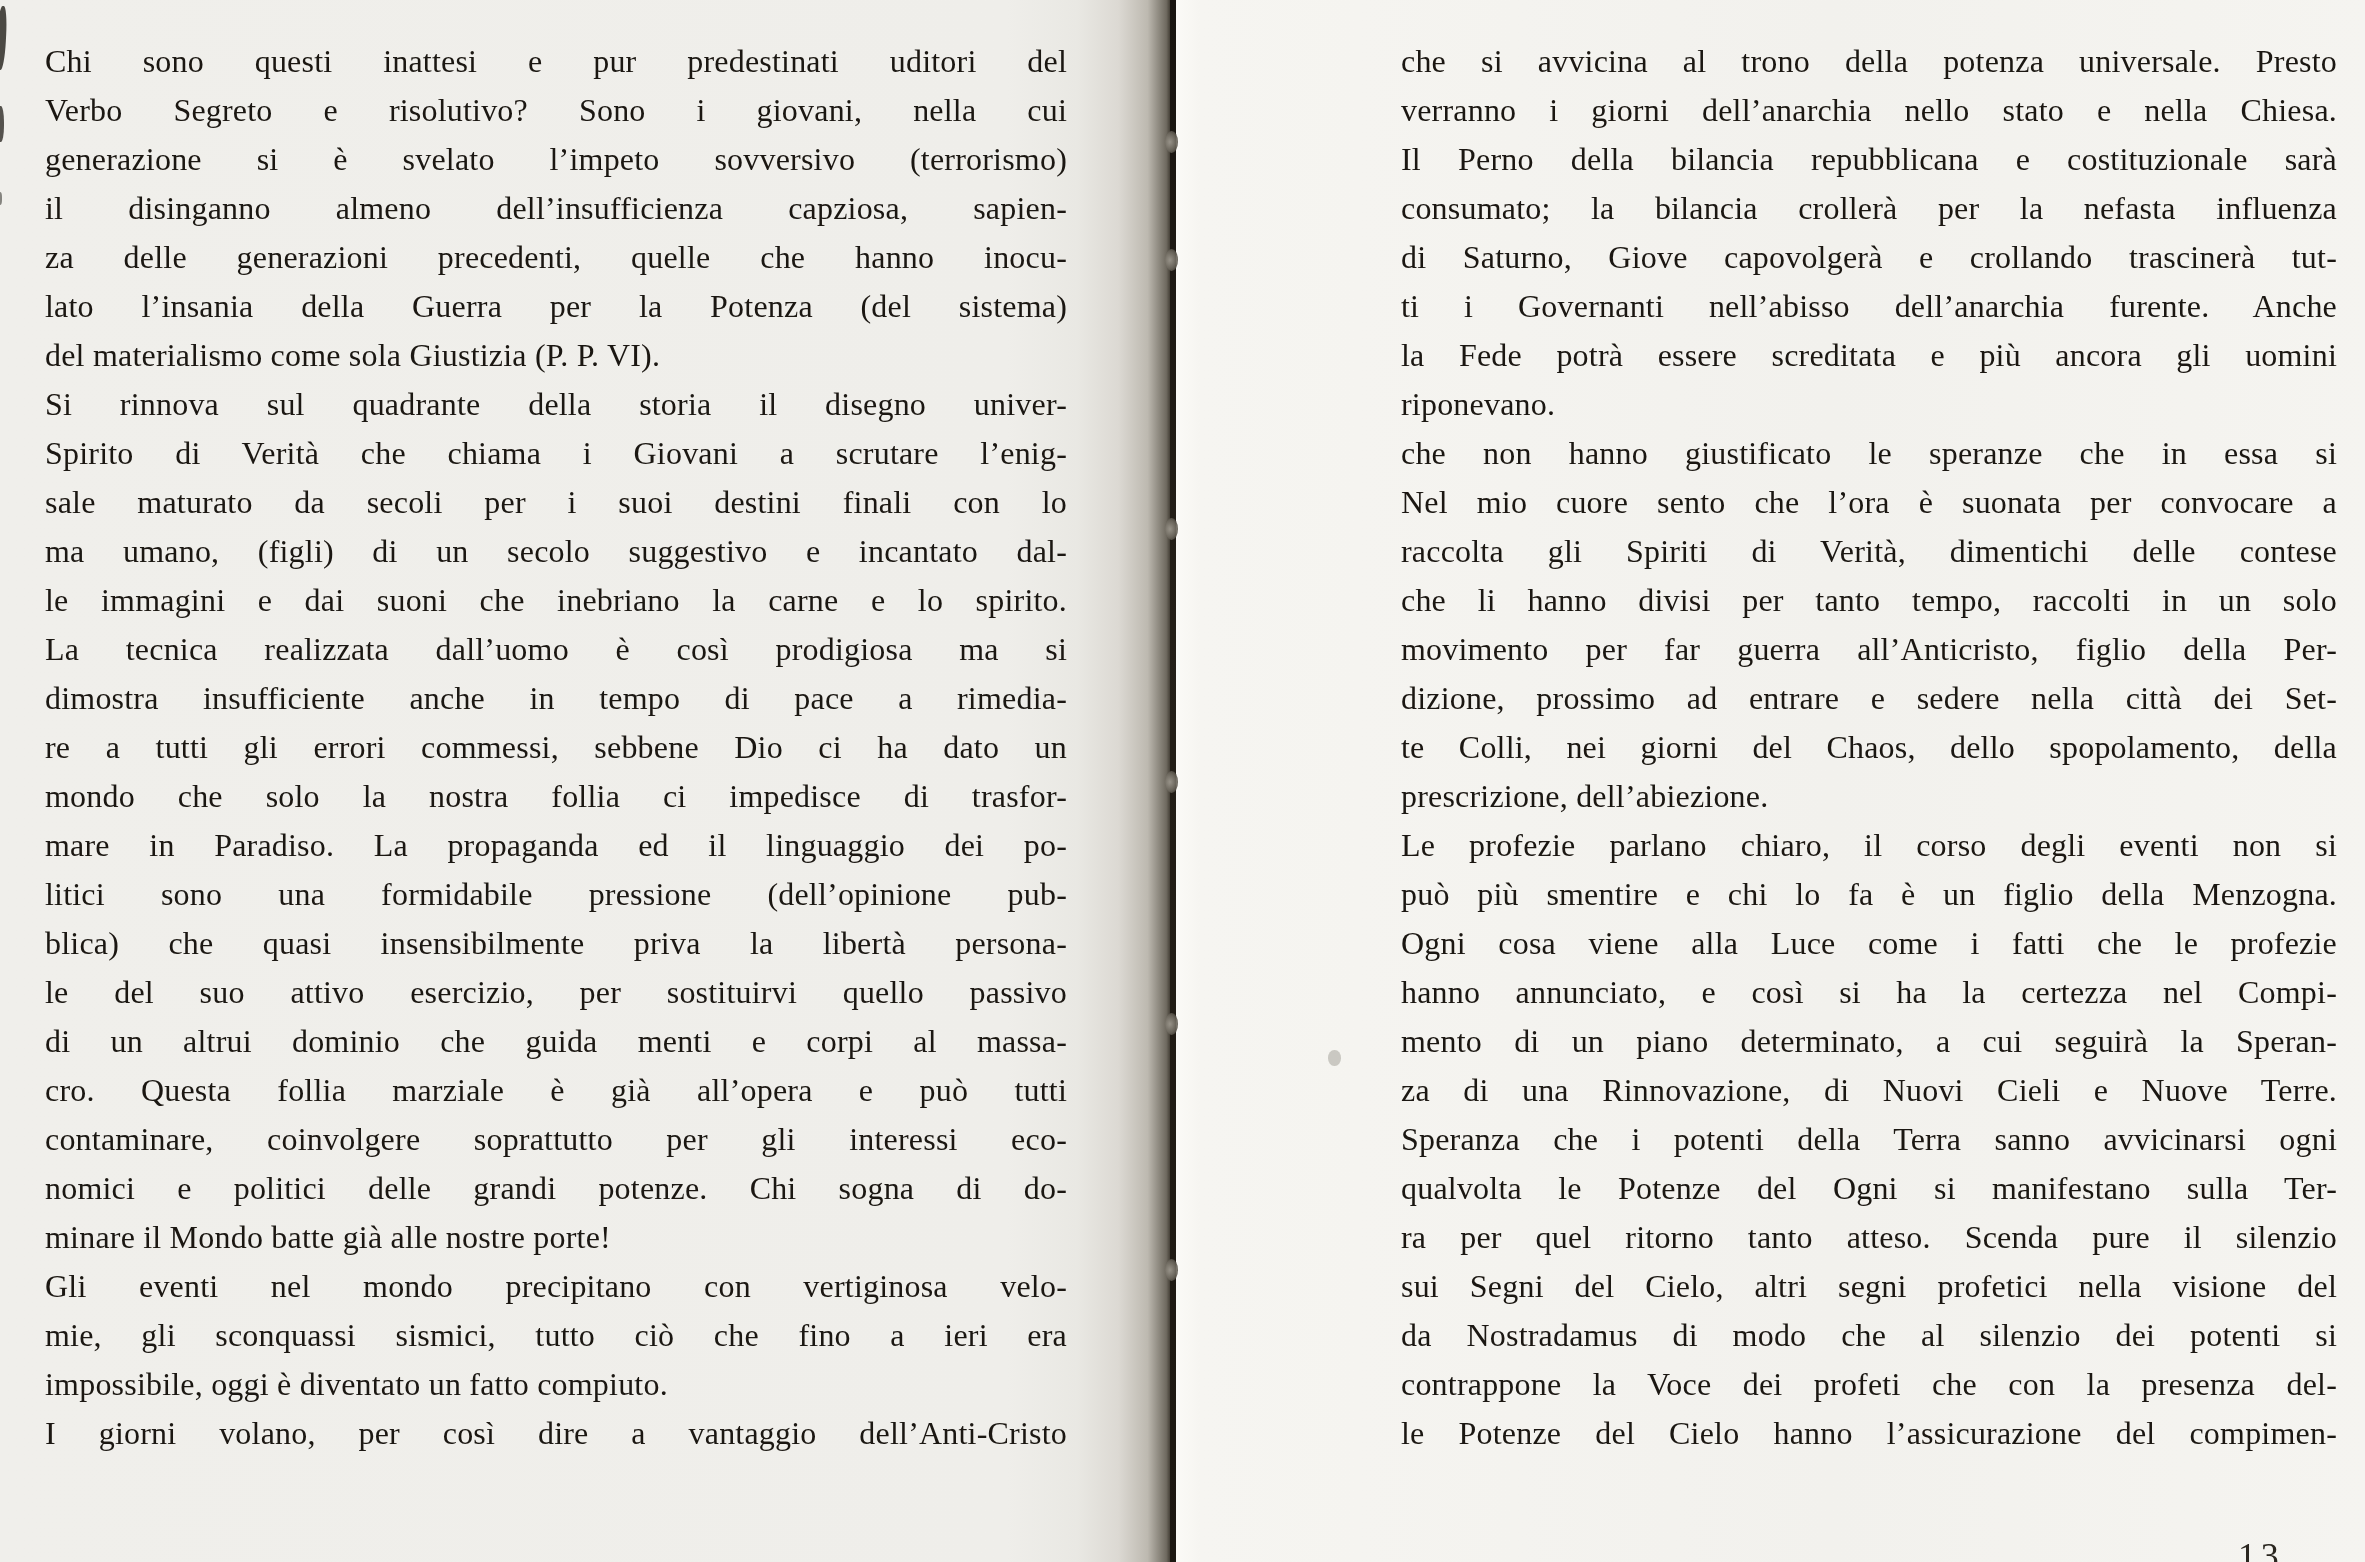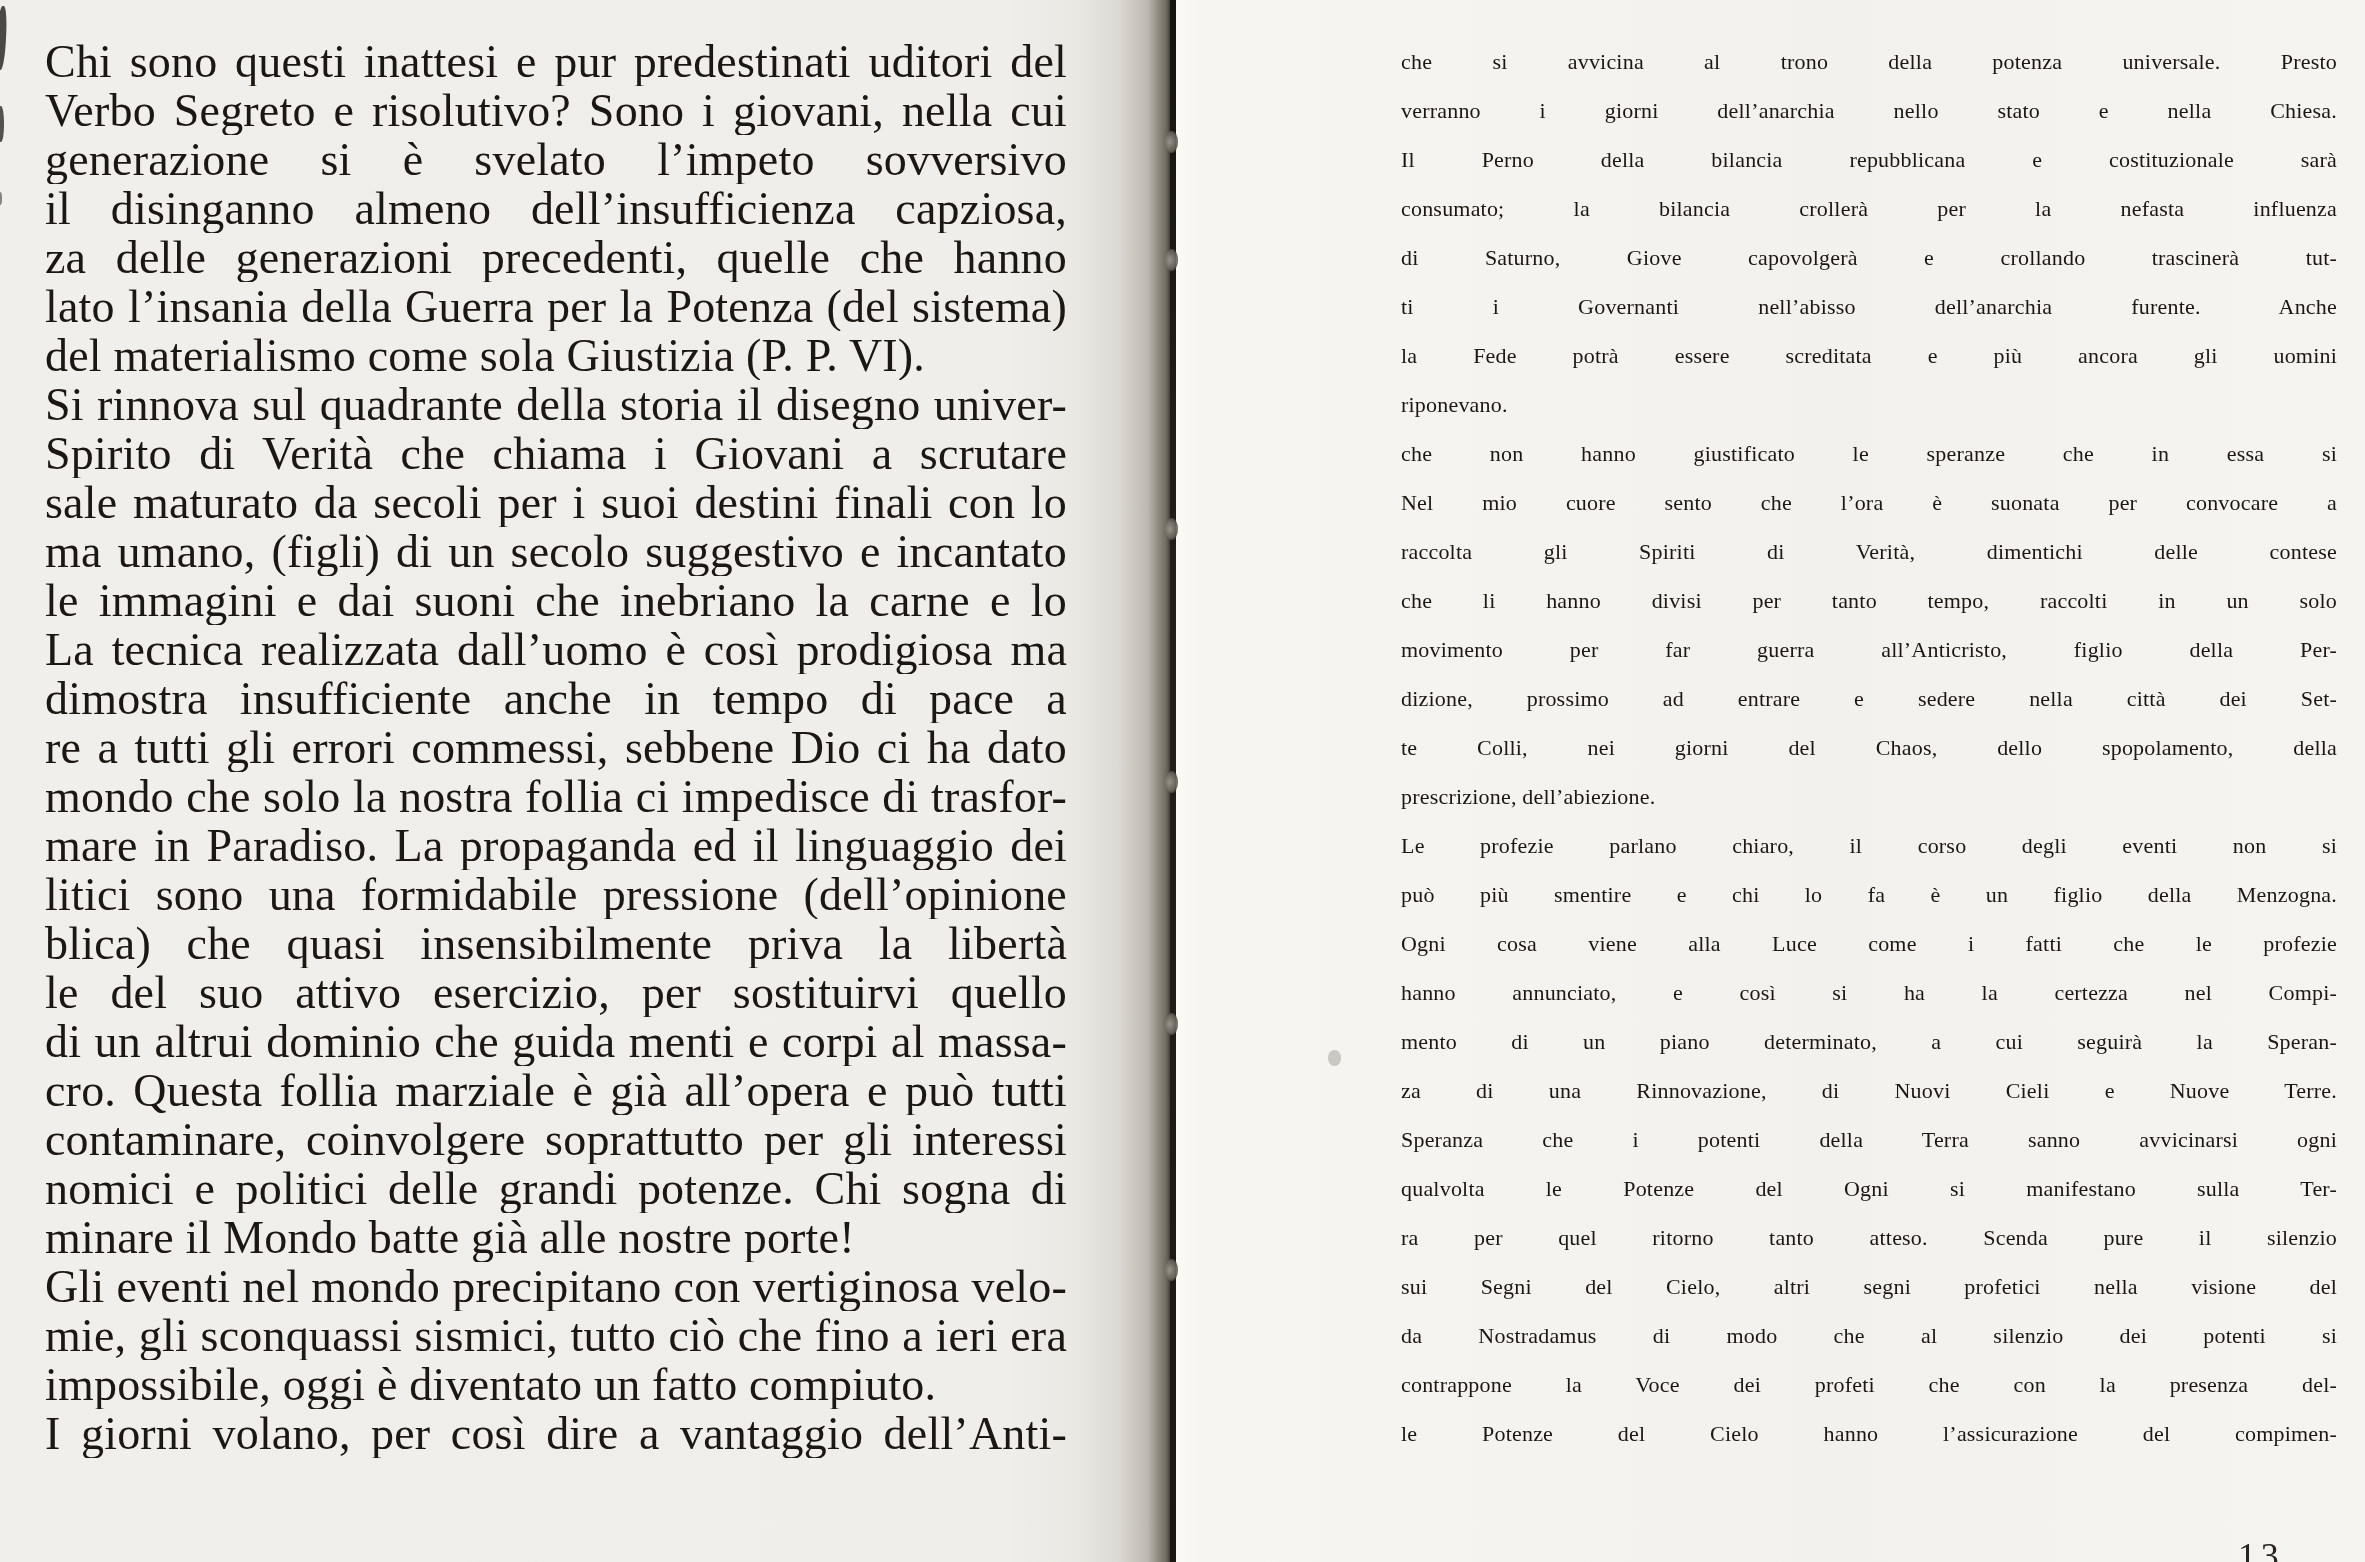"Chi sono questi inattesi e" .page.left .line { font-size: 46px -> 32px }
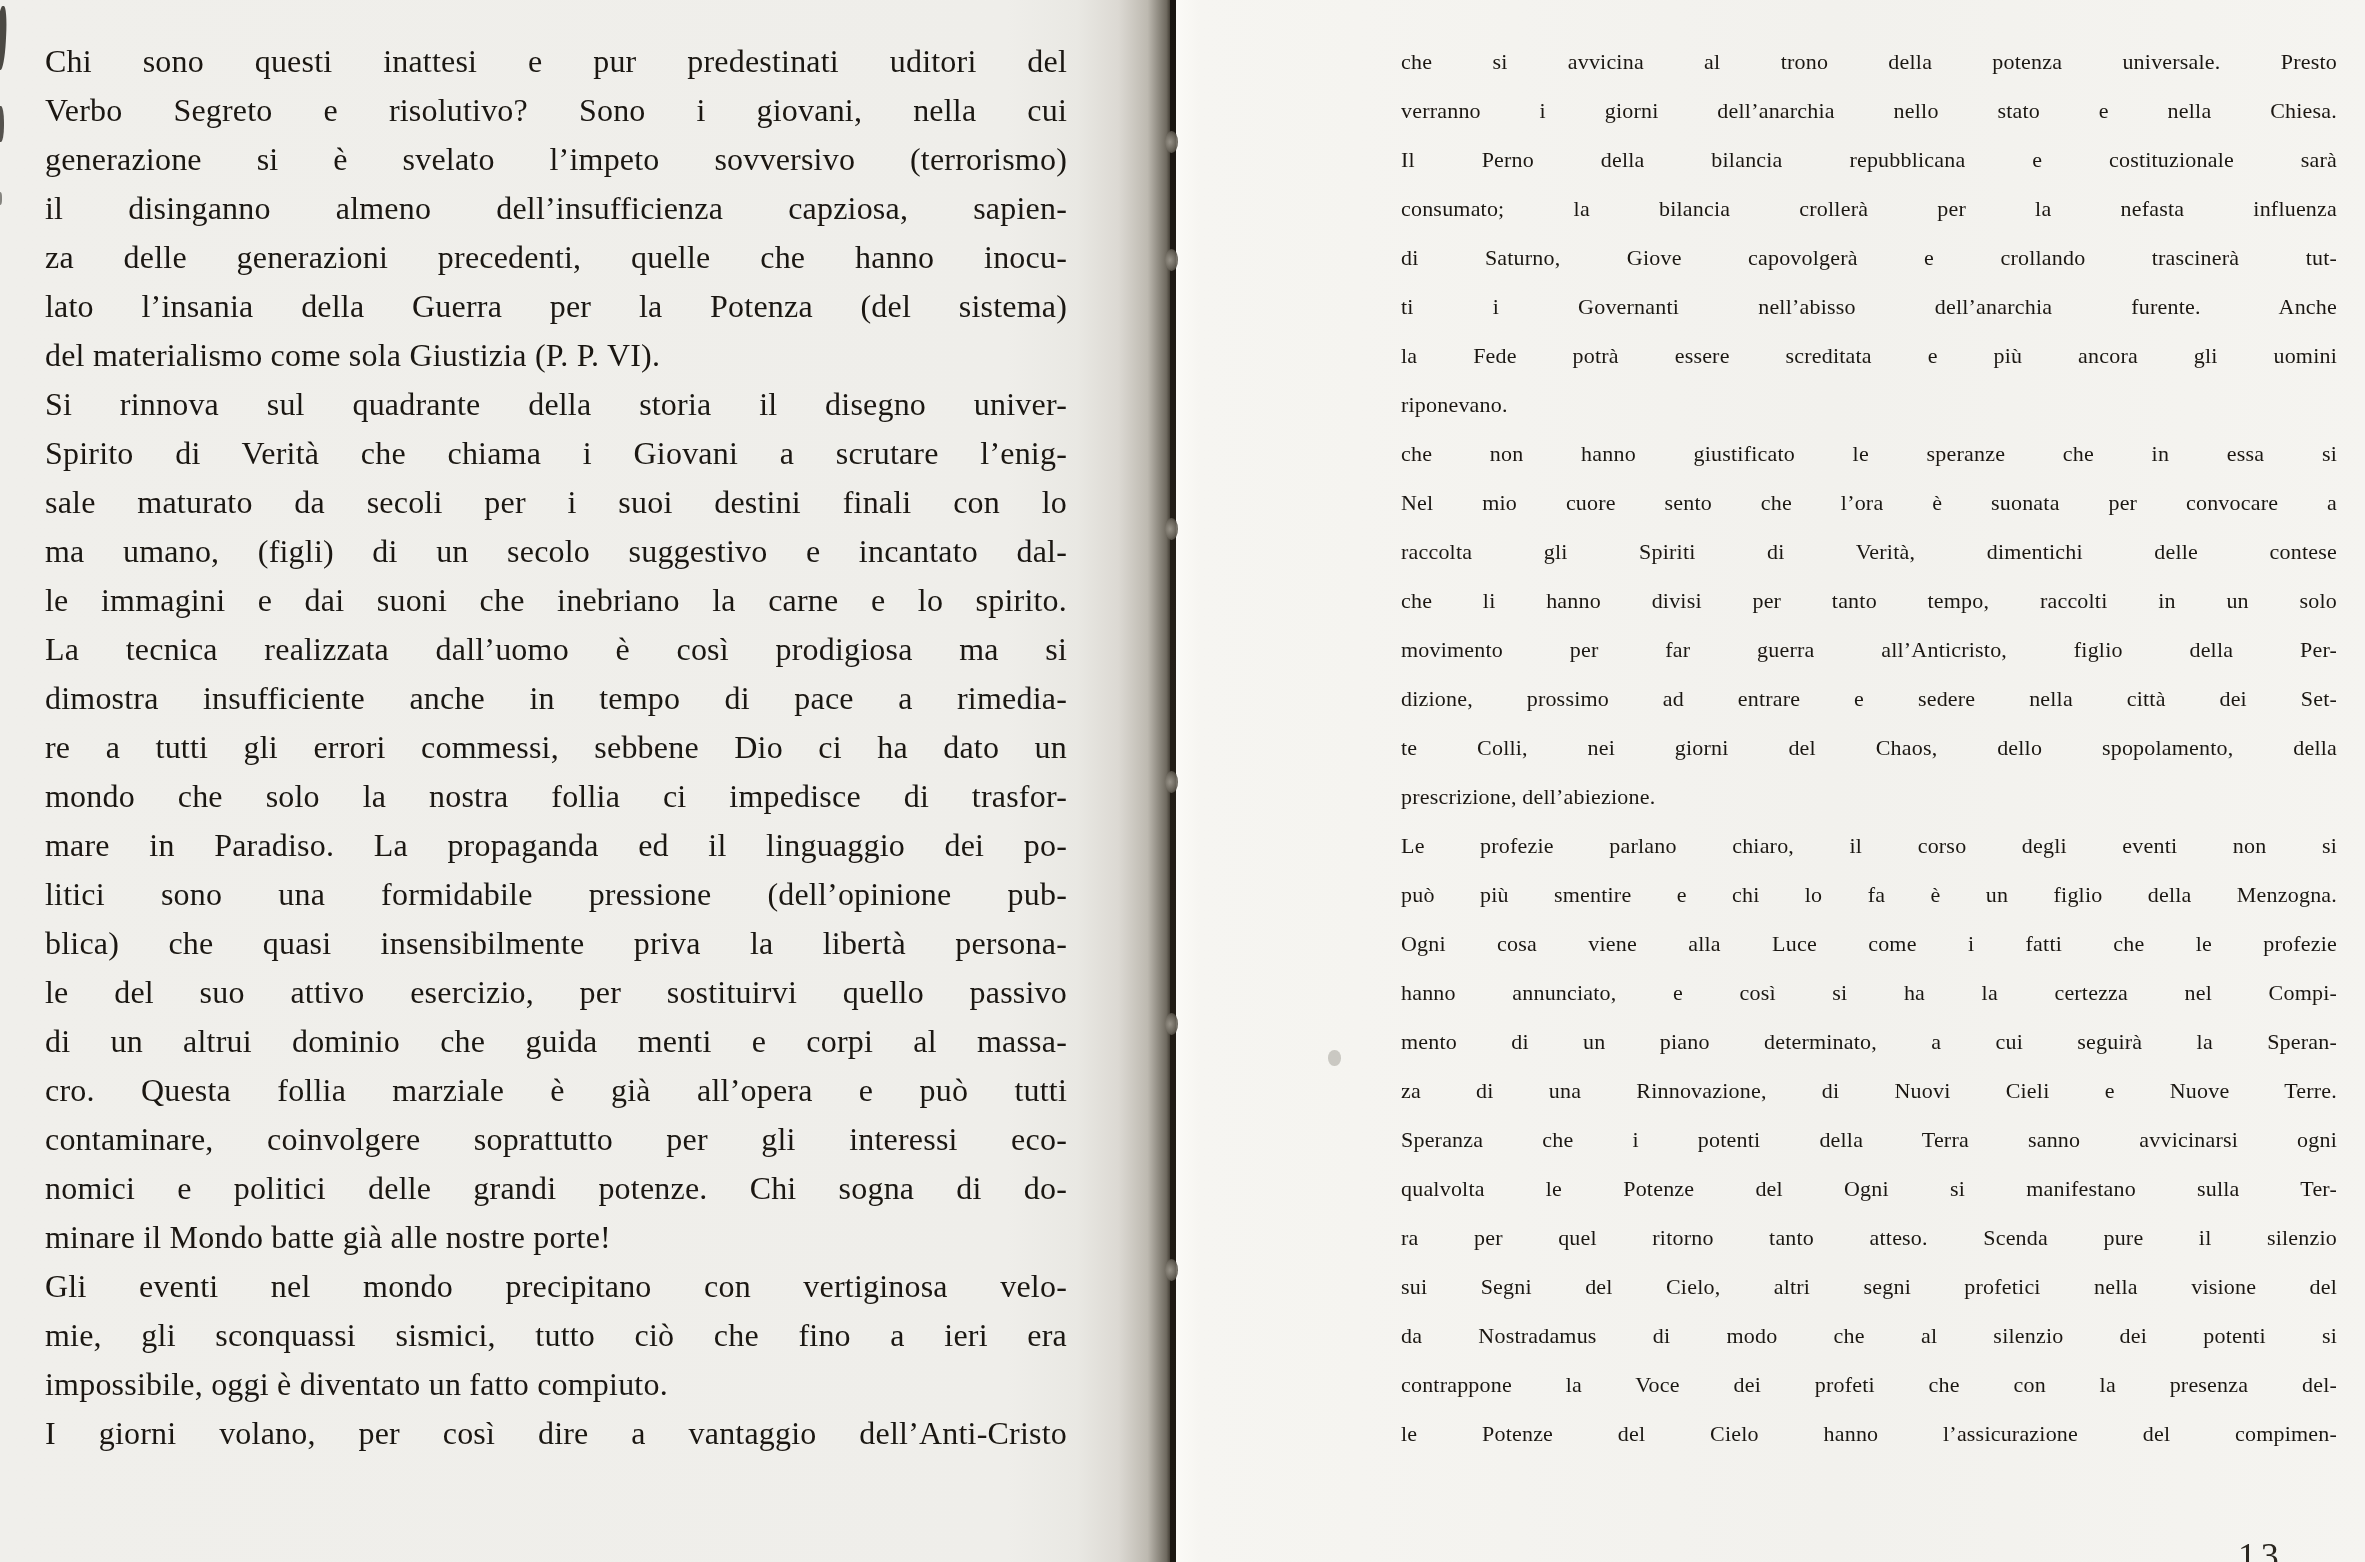"che si avvicina al trono" .page.right .line { font-size: 22px -> 32px }
